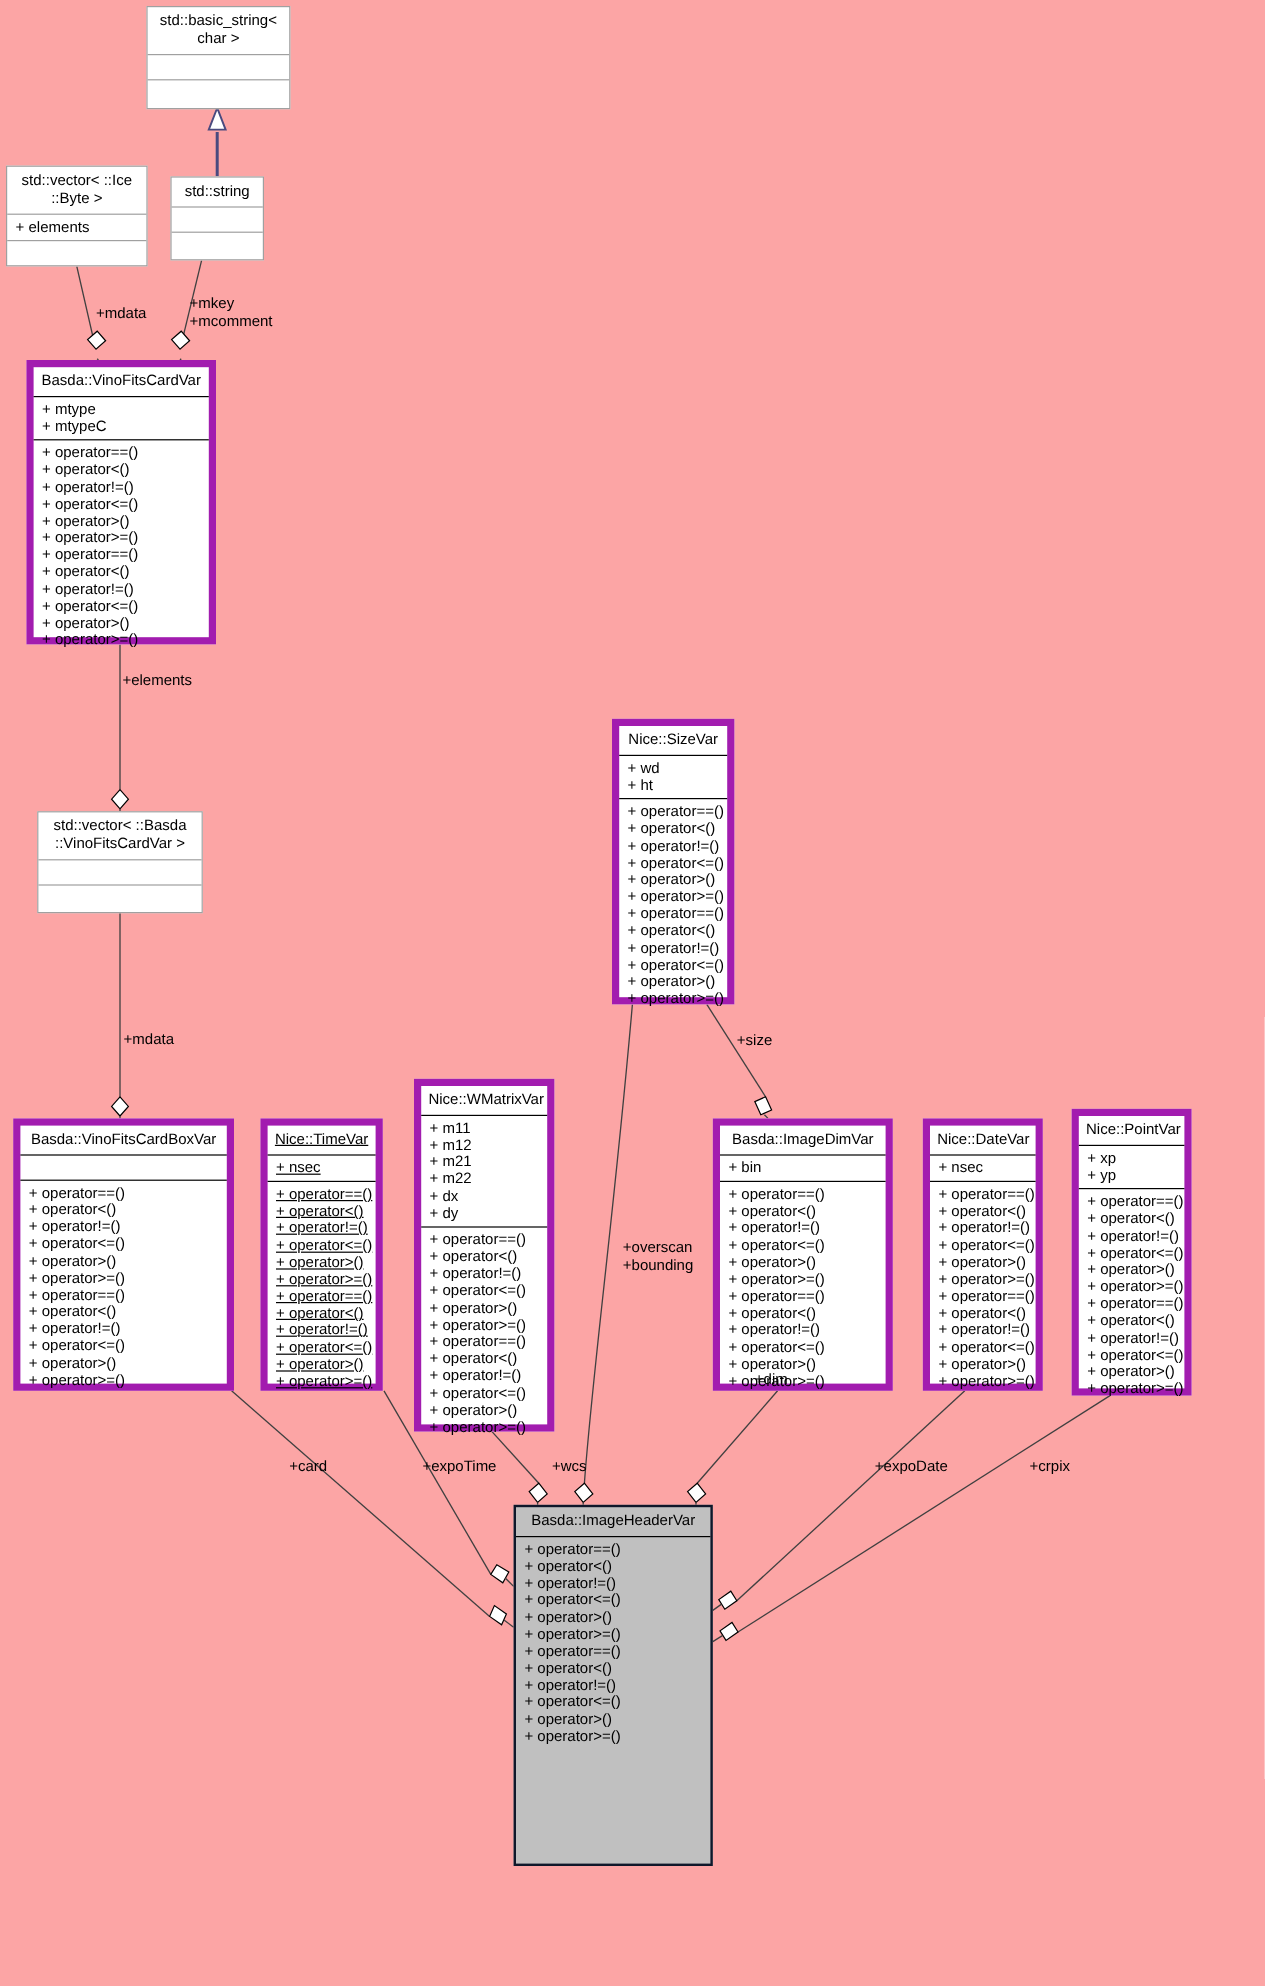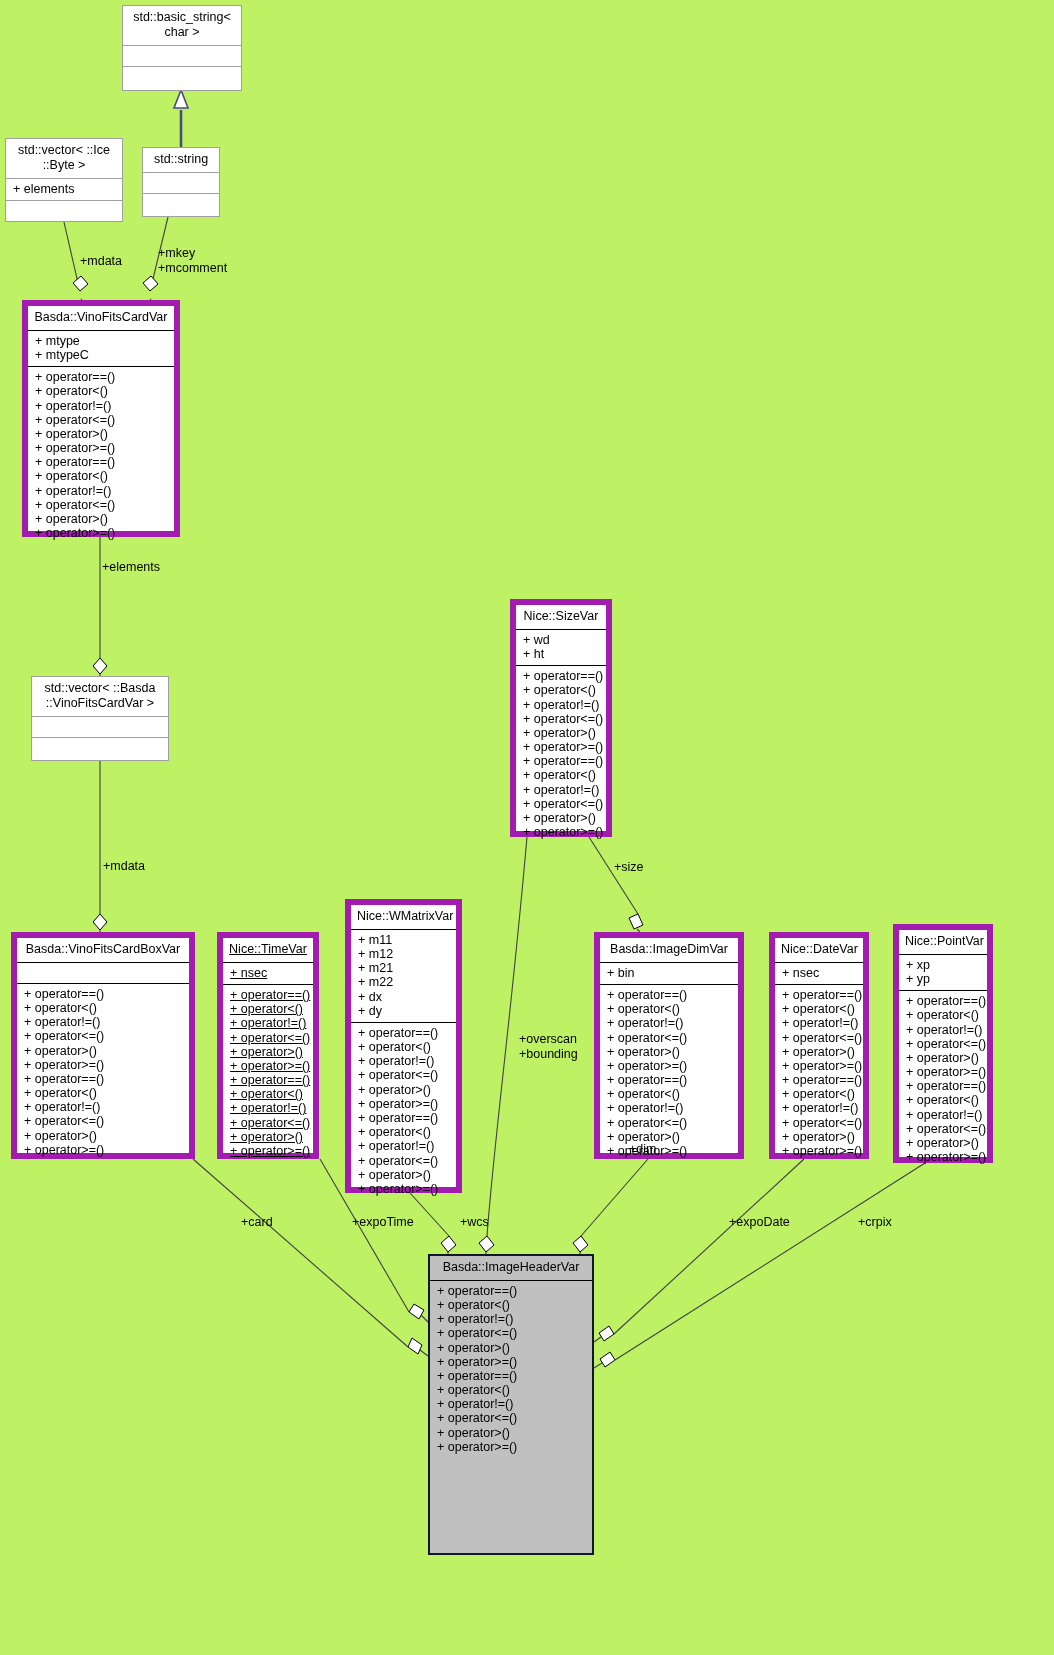"std::basic_string<" #canvas { background: #bef264 -> #fca5a5 }
